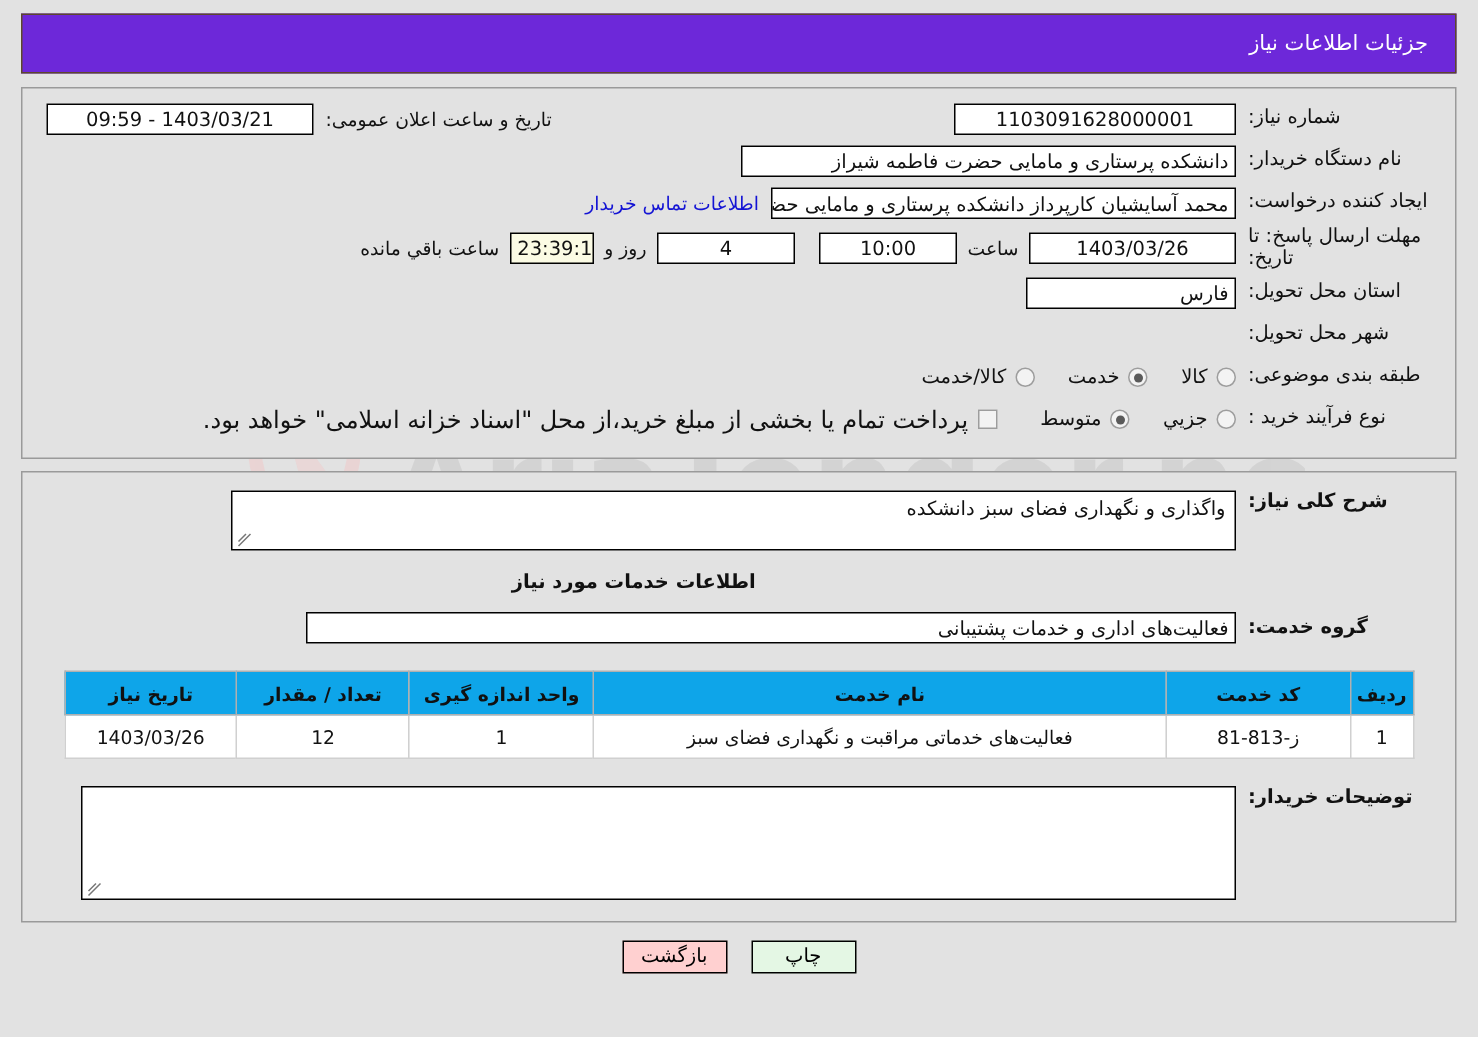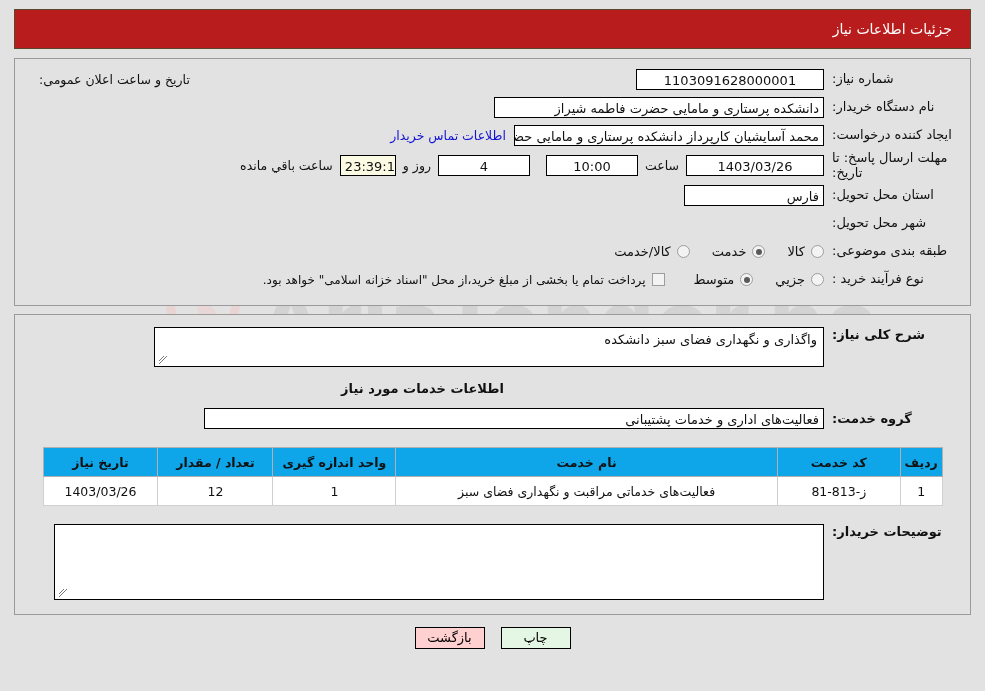"جزئیات اطلاعات نیاز" #titlebar { background: #b91c1c -> #6d28d9 }
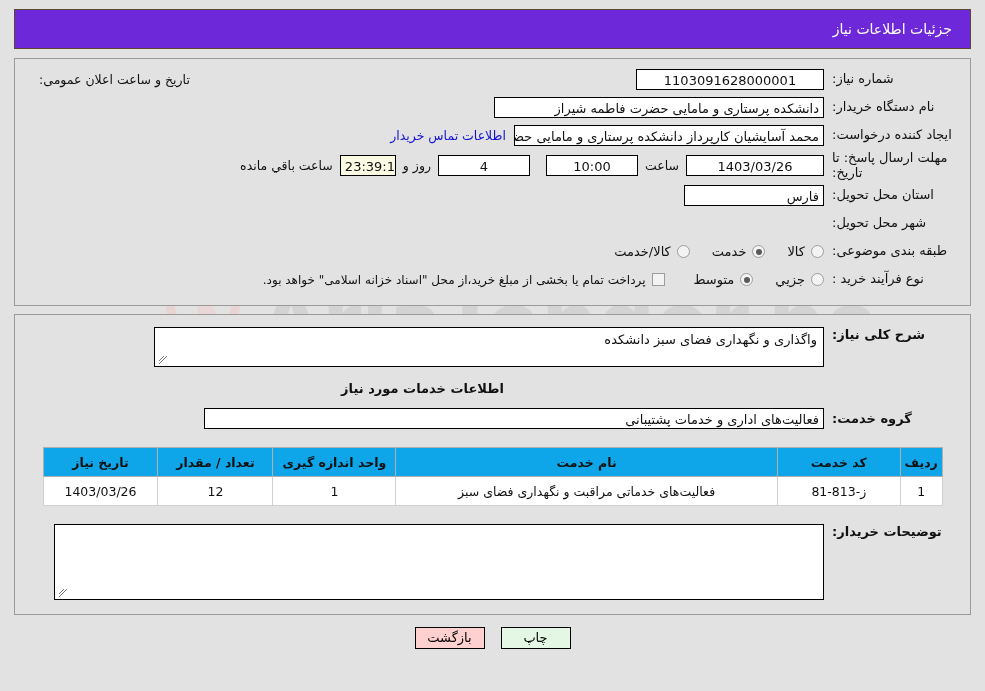"09:59 - 1403/03/21" div.fld { html: none -> <div>09:59 - 1403/03/21</div> }
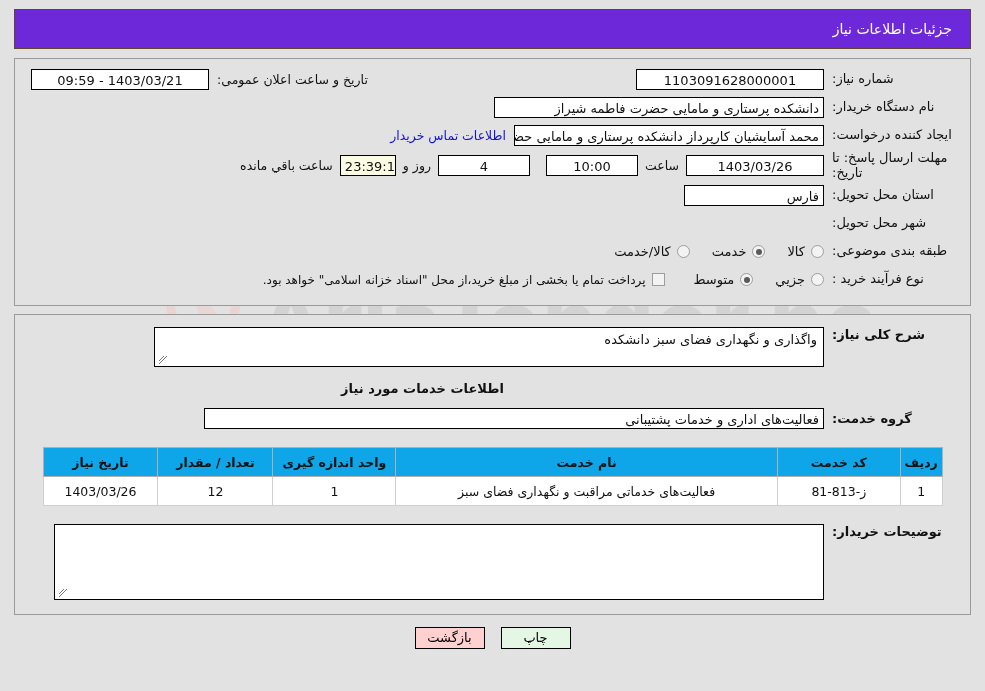"پرداخت تمام یا بخشی از" .note { font-size: 12px -> 16px }
